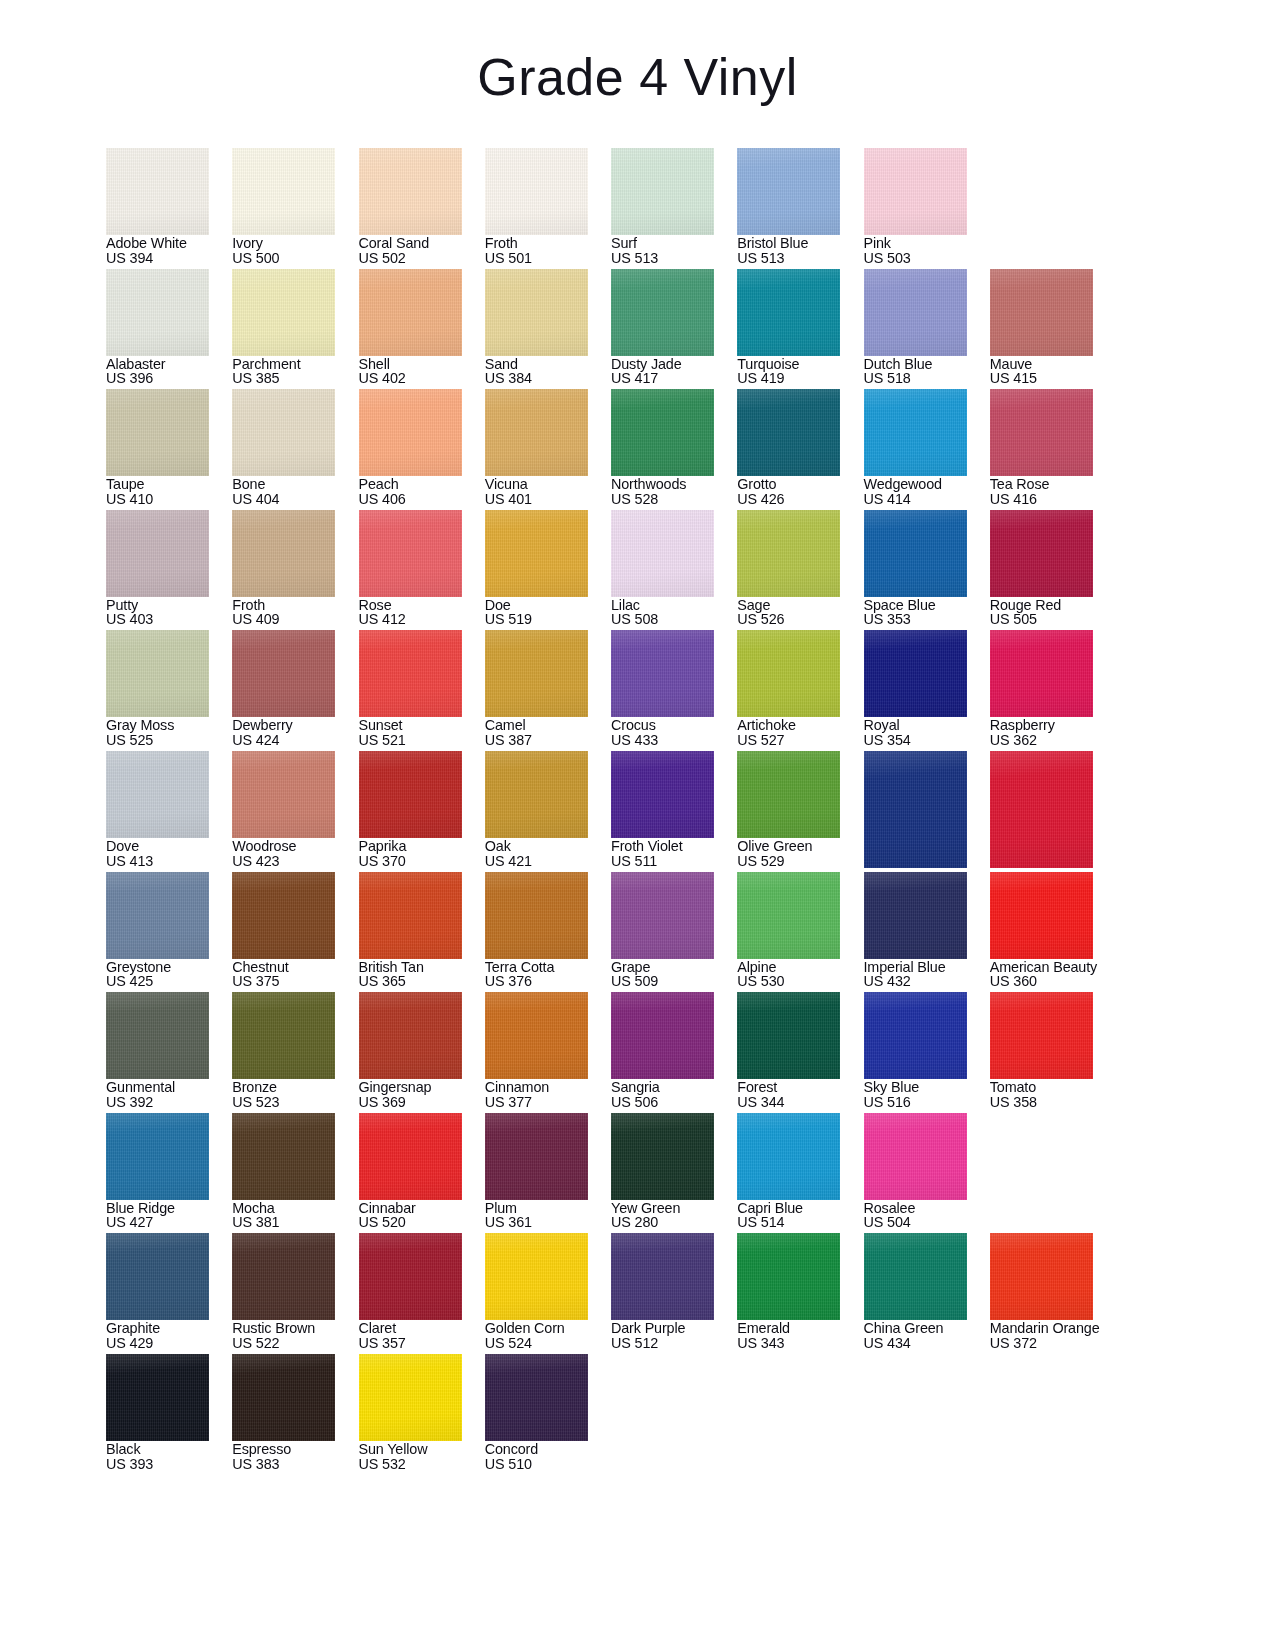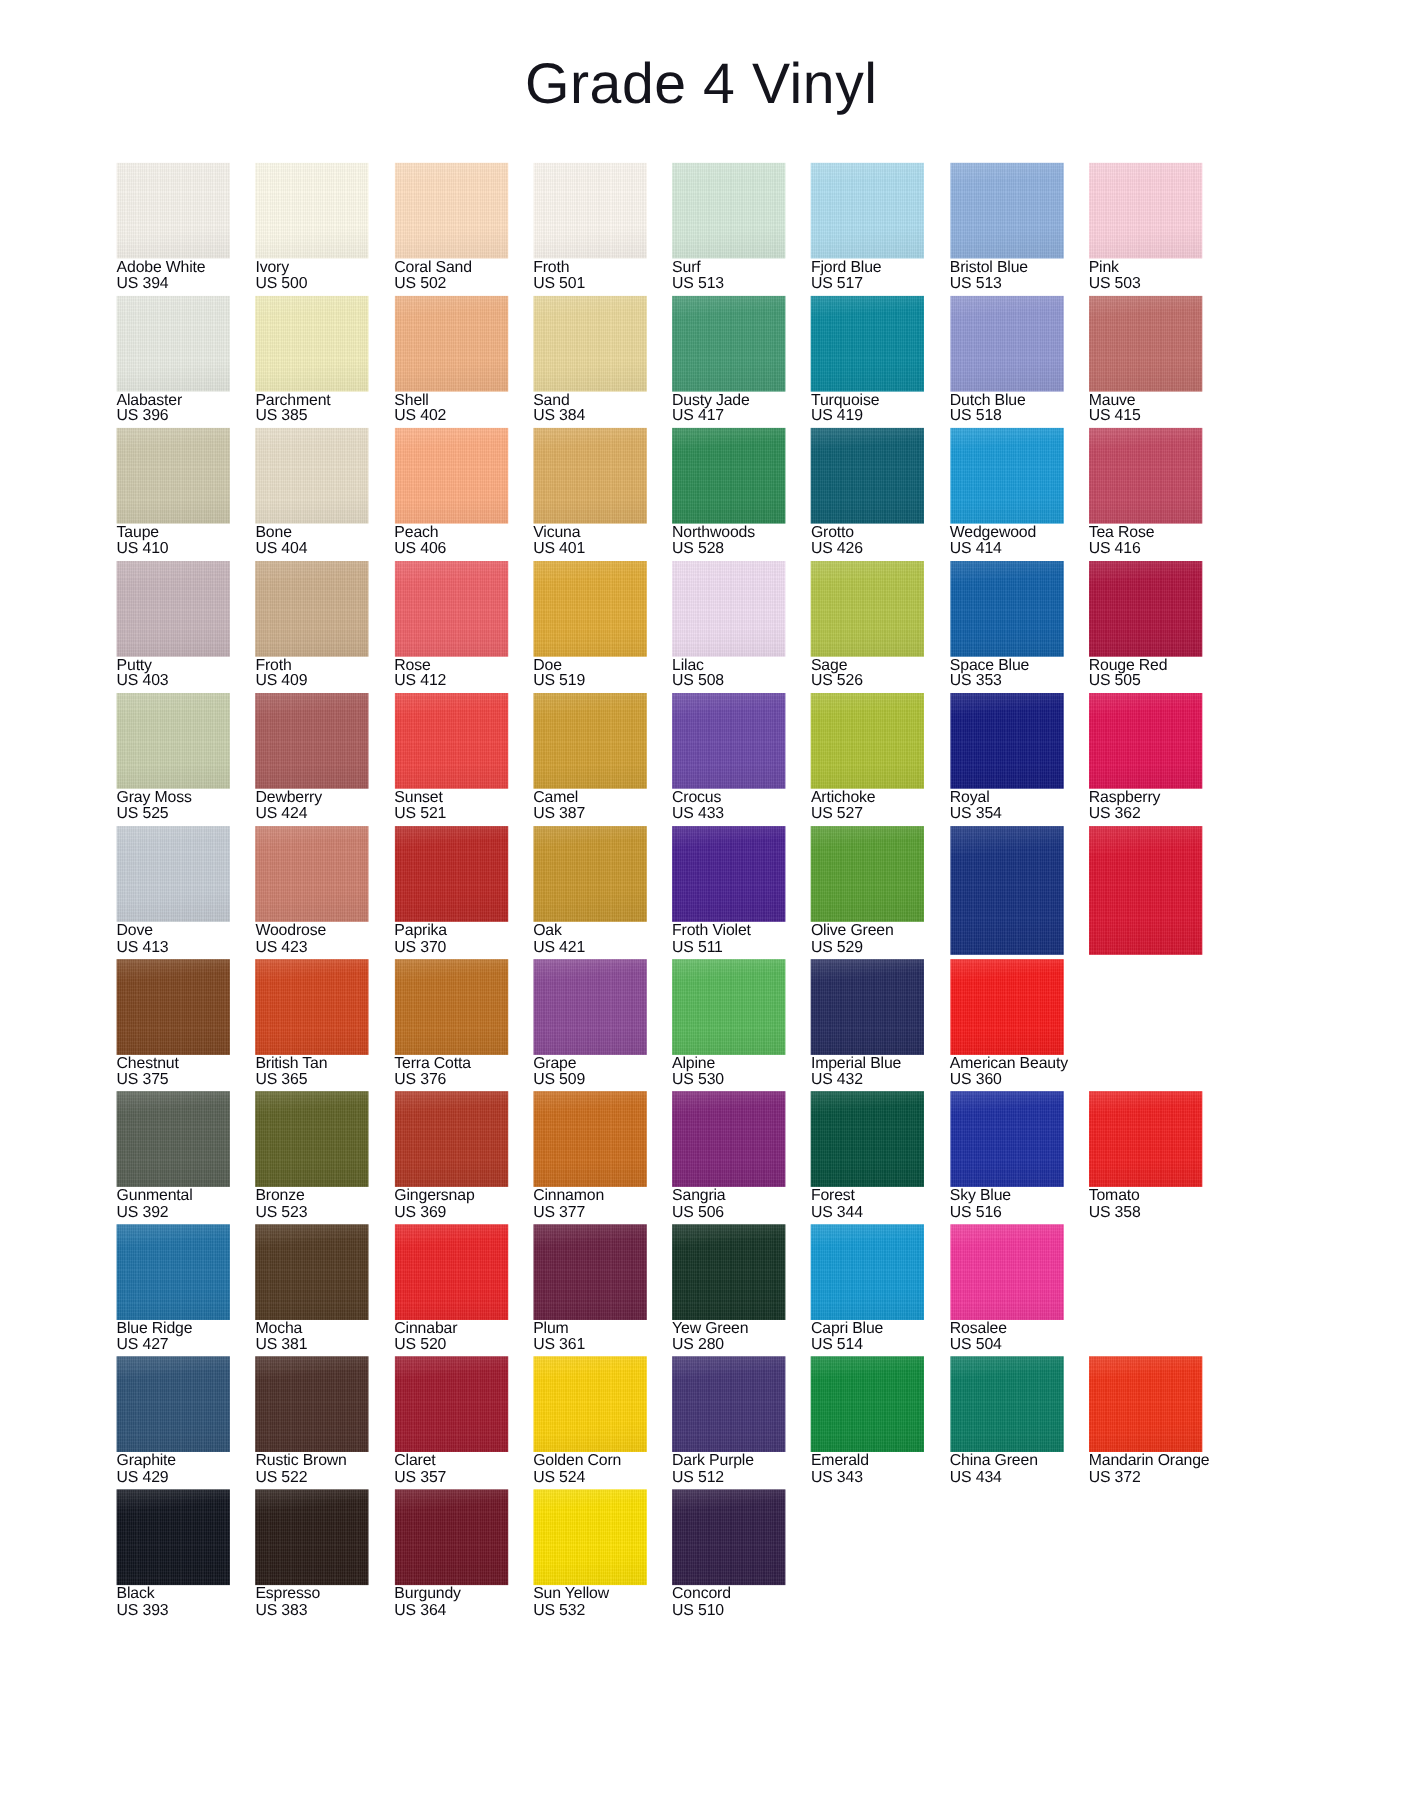"Fjord Blue" div.cell { html: <div> <div></div> <div> <span>Fjord Blue</span> <span>US 517</span> </div> </div> -> none }
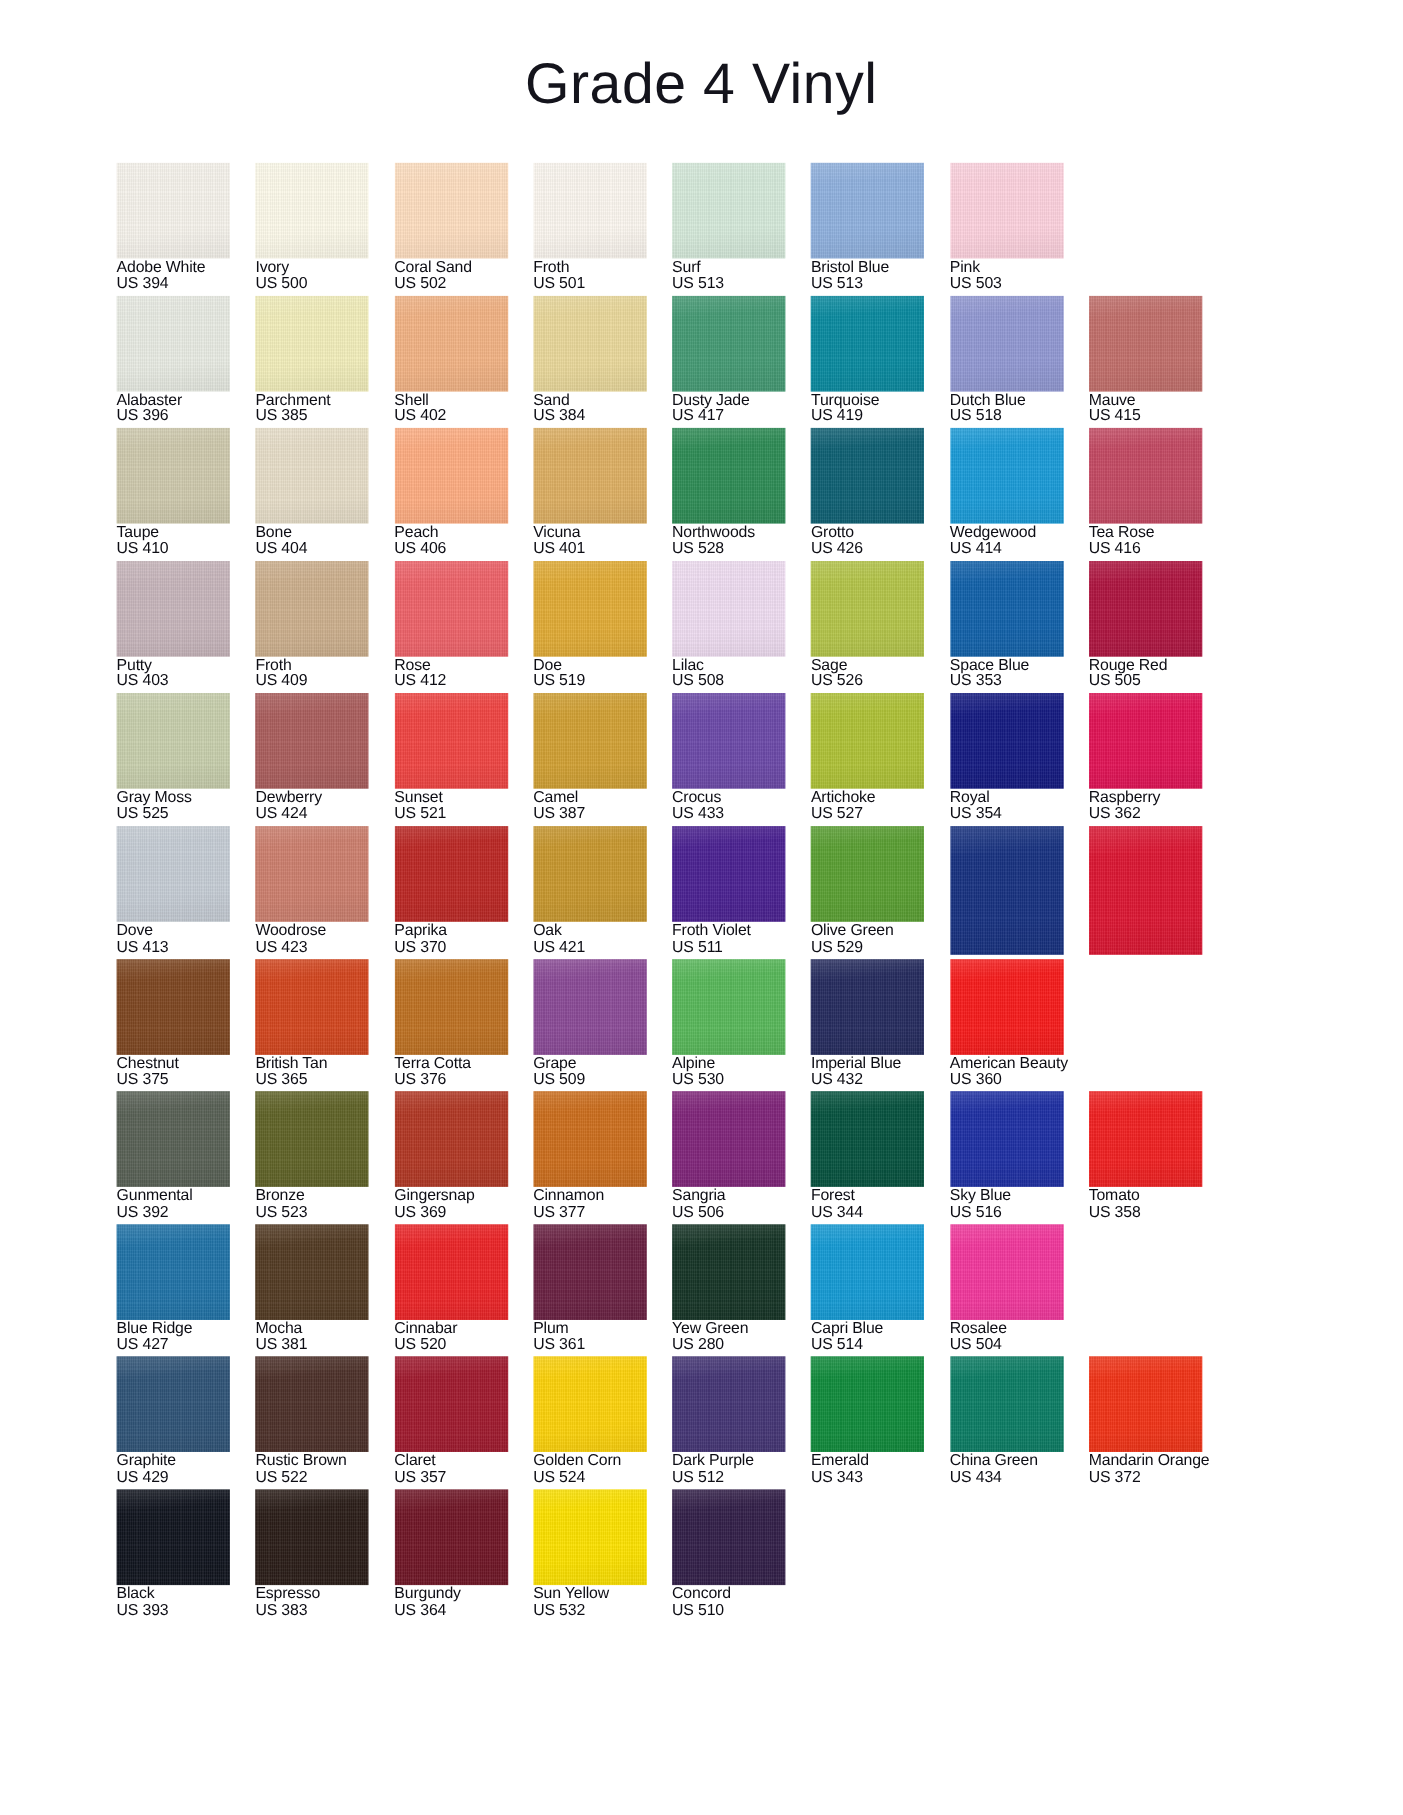"Greystone" div.cell { html: none -> <div> <div></div> <div> <span>Greystone</span> <span>US 425</span> </div> </div> }
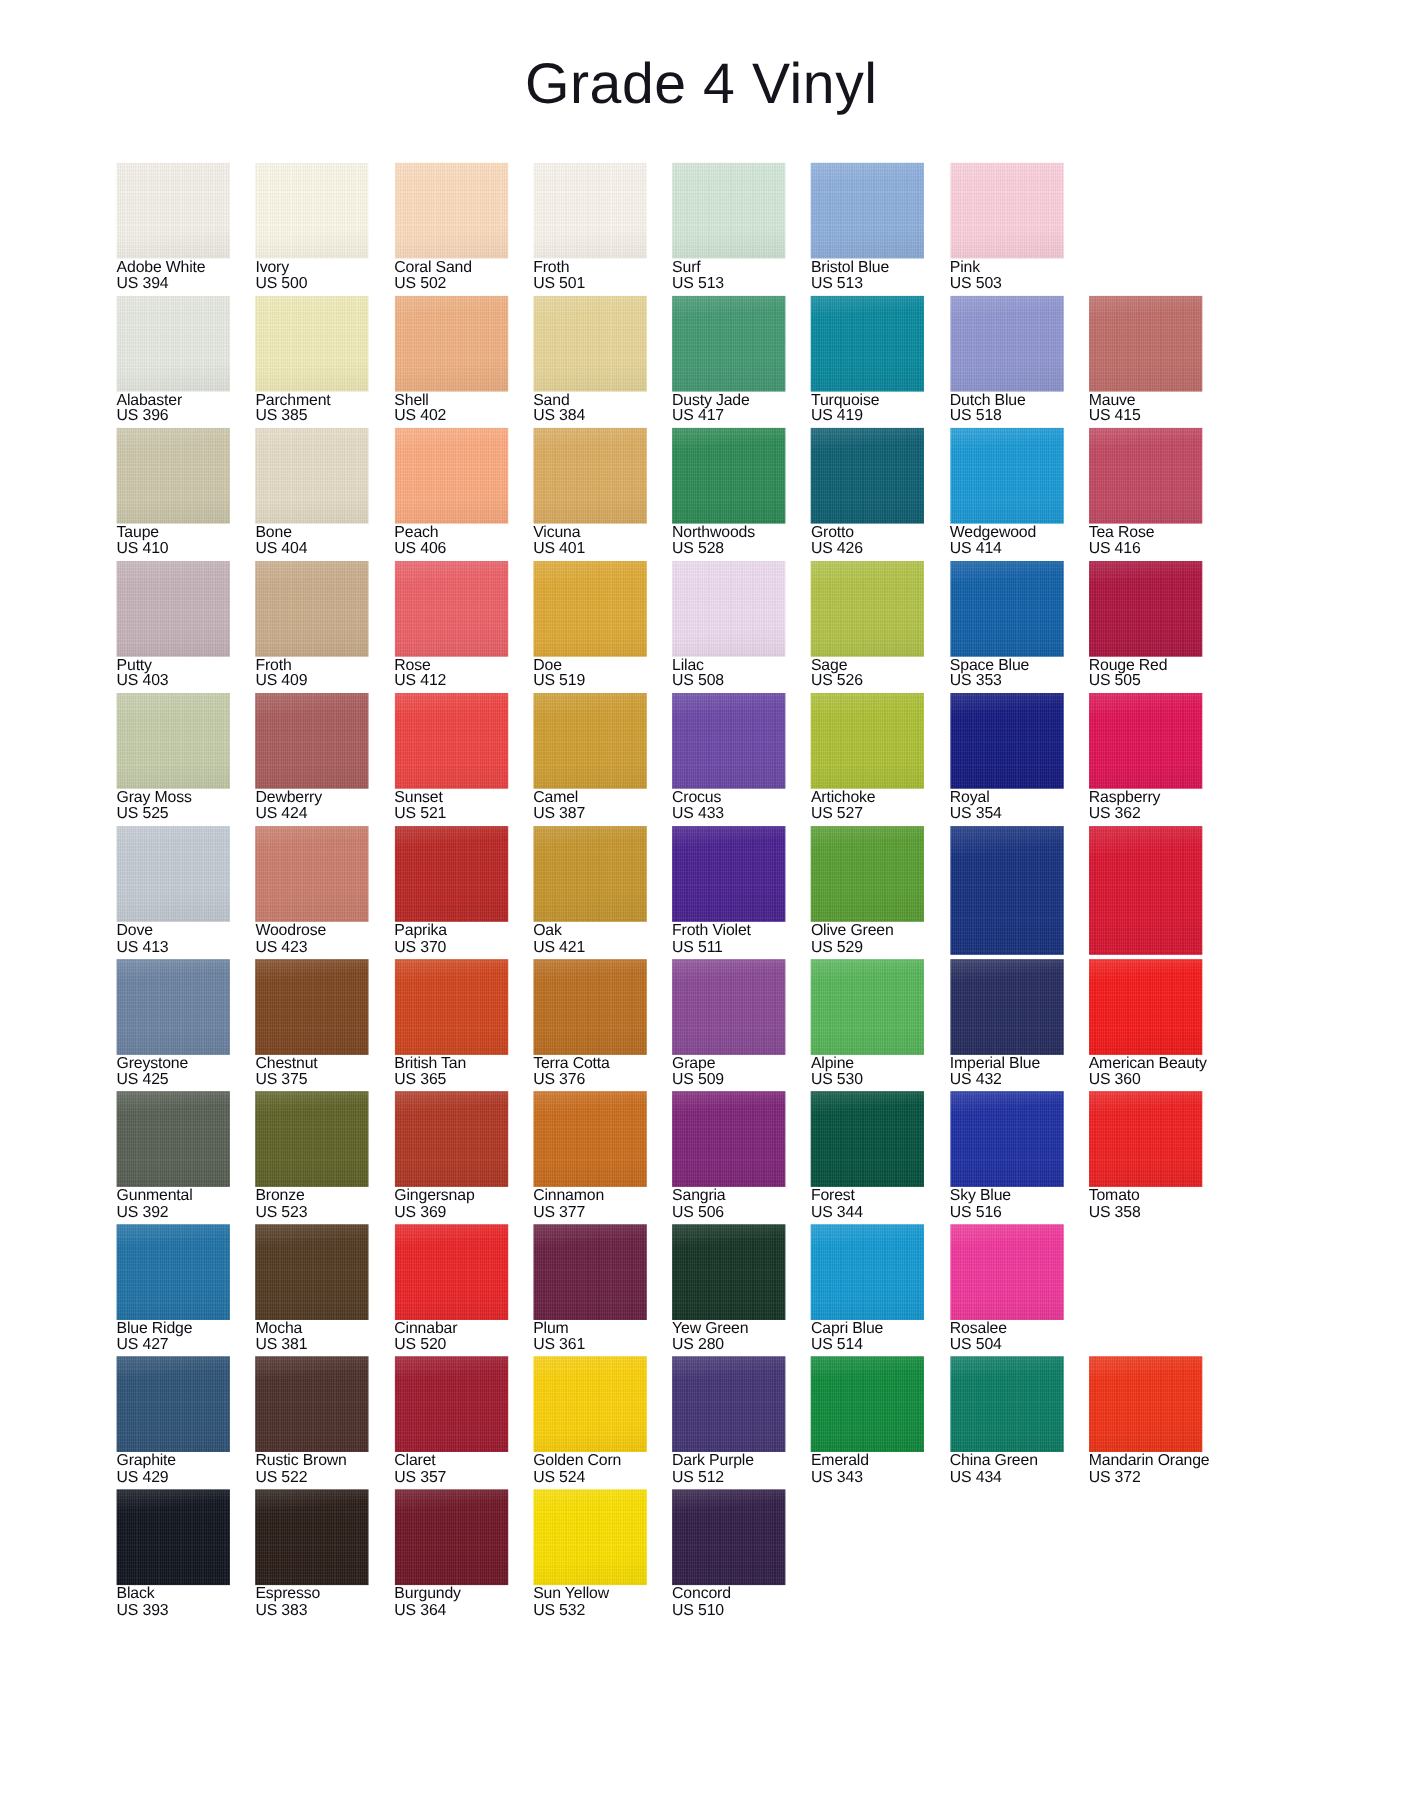"Burgundy" div.cell { html: <div> <div></div> <div> <span>Burgundy</span> <span>US 364</span> </div> </div> -> none }
